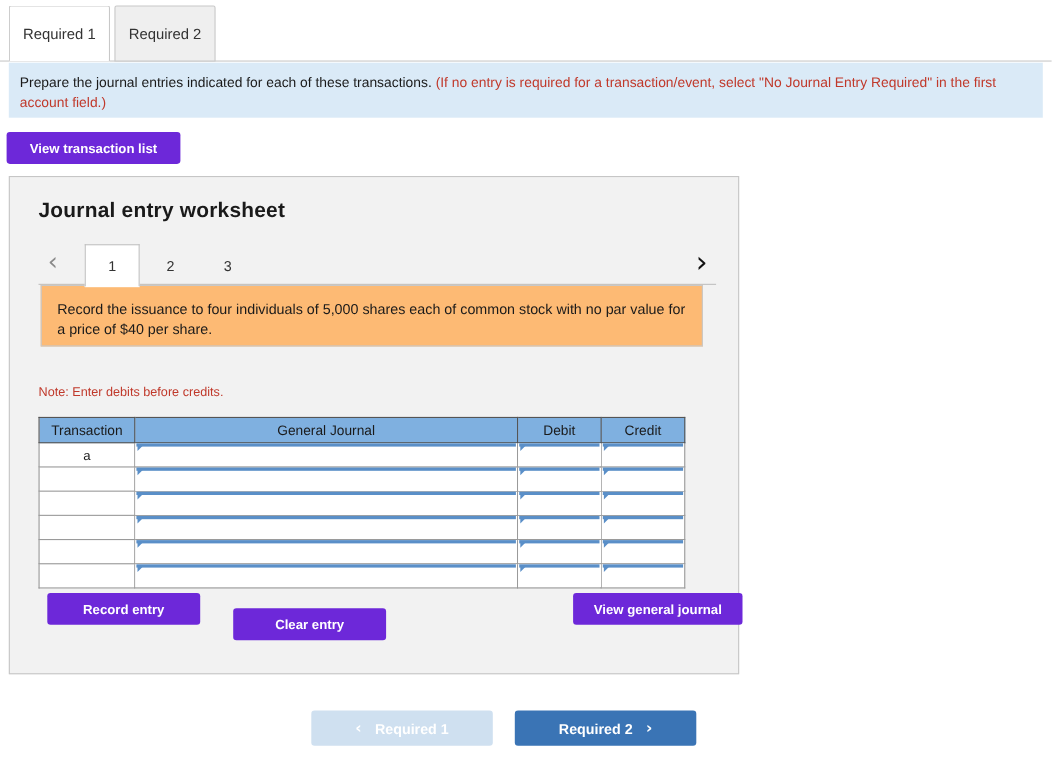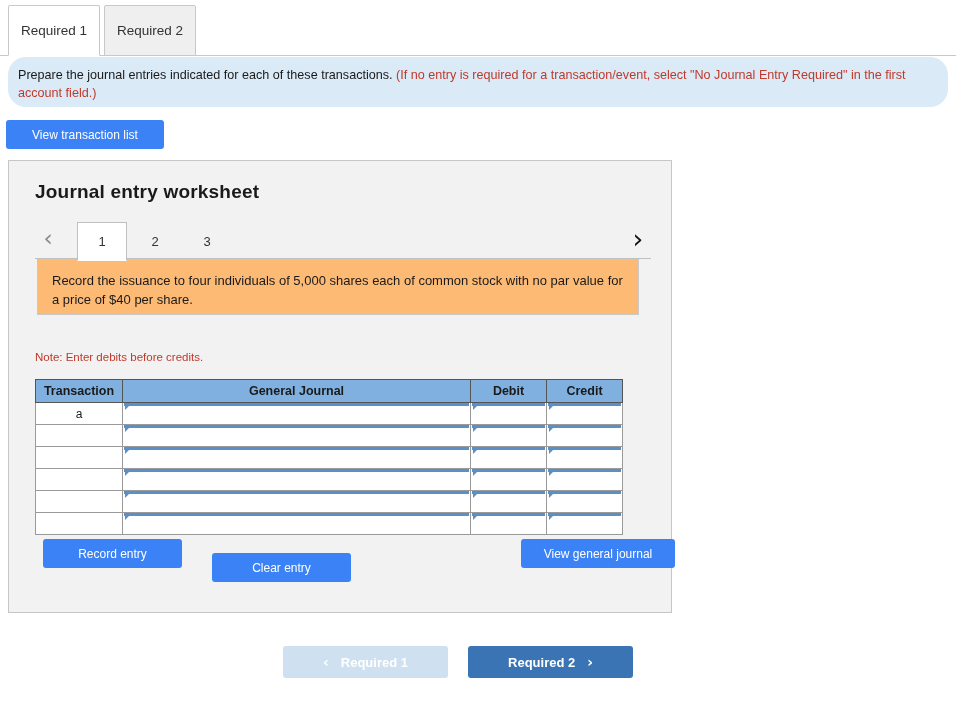"Prepare the journal entries indicated" .banner { border-radius: 18px -> none }
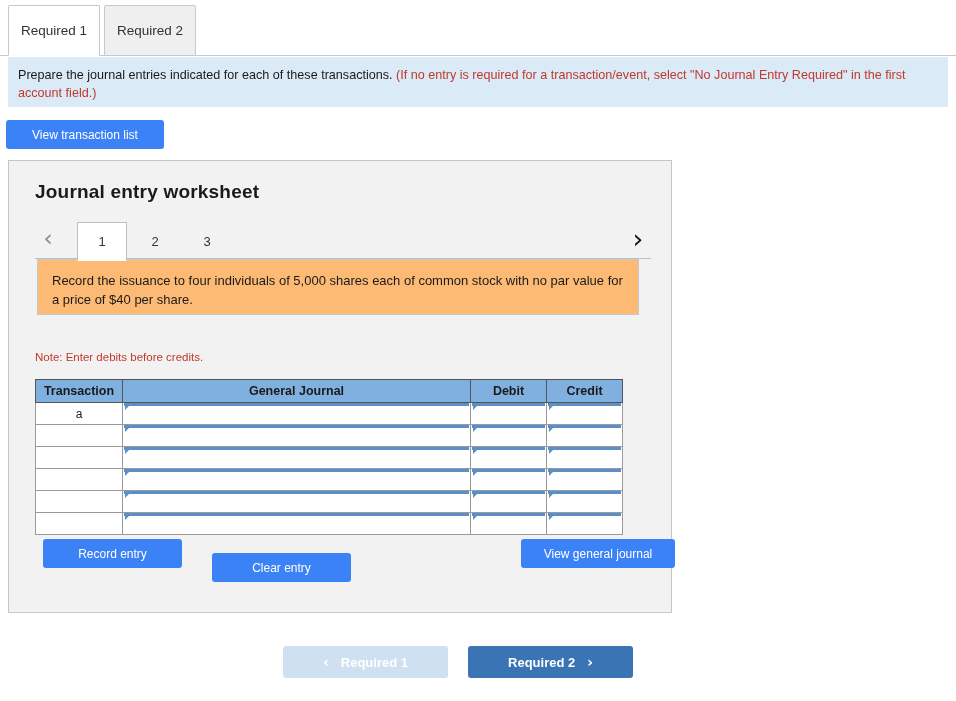"View transaction list" .btn { background: #3b82f6 -> #6d28d9; font-weight: normal -> bold }
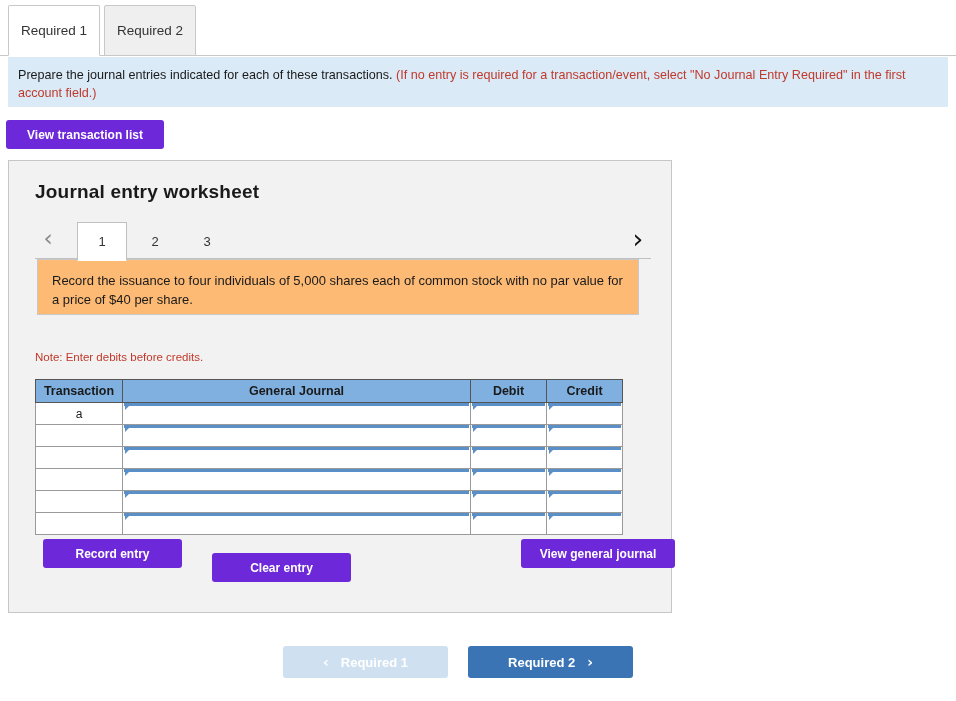"Transaction" .jtable th { font-weight: bold -> normal }
